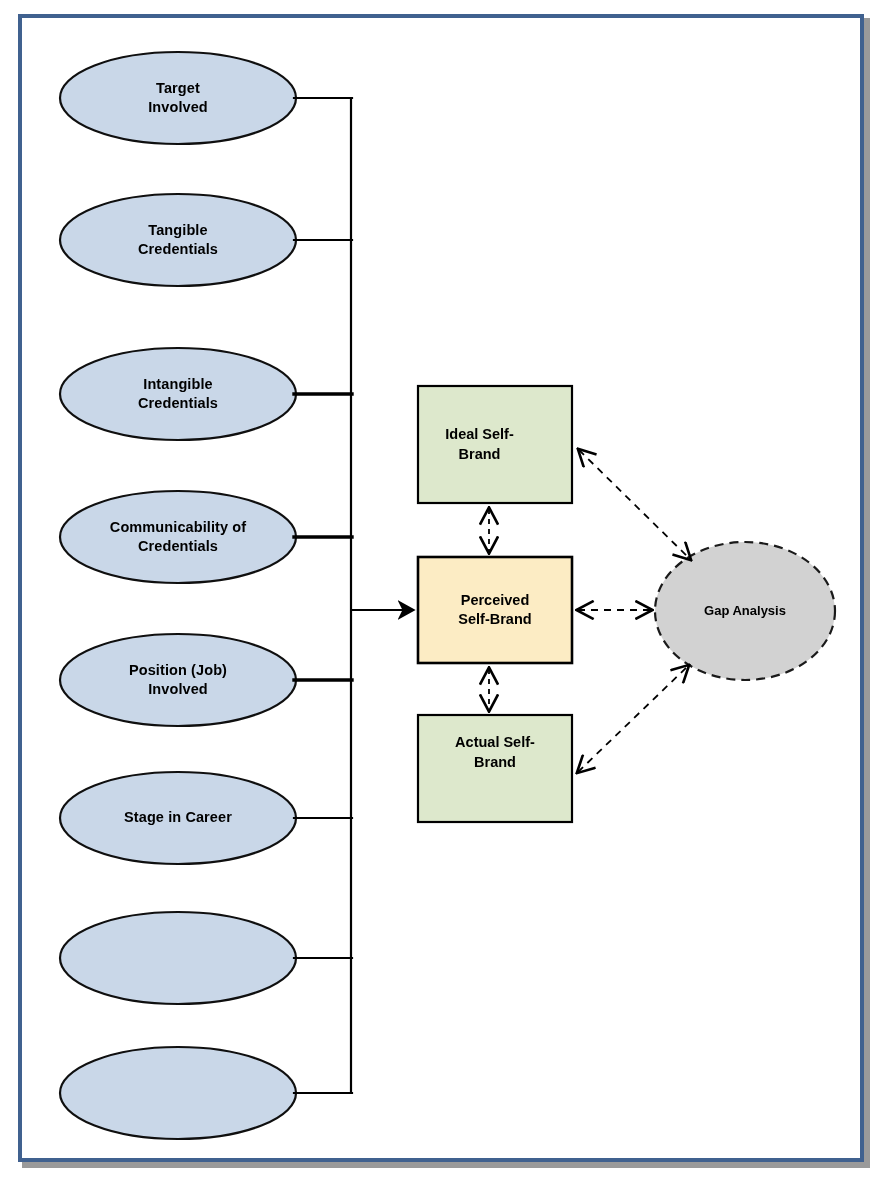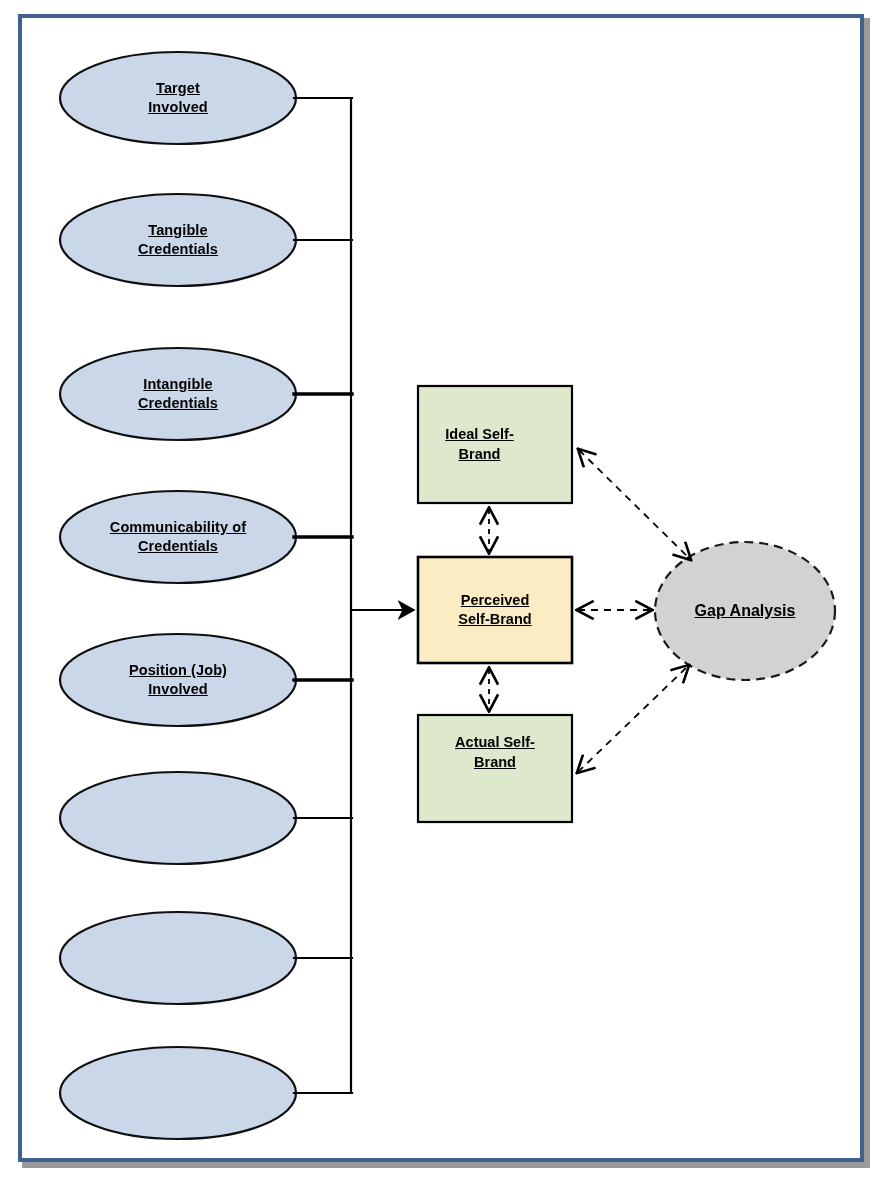"Target" .node-label { text-decoration: underline -> none }
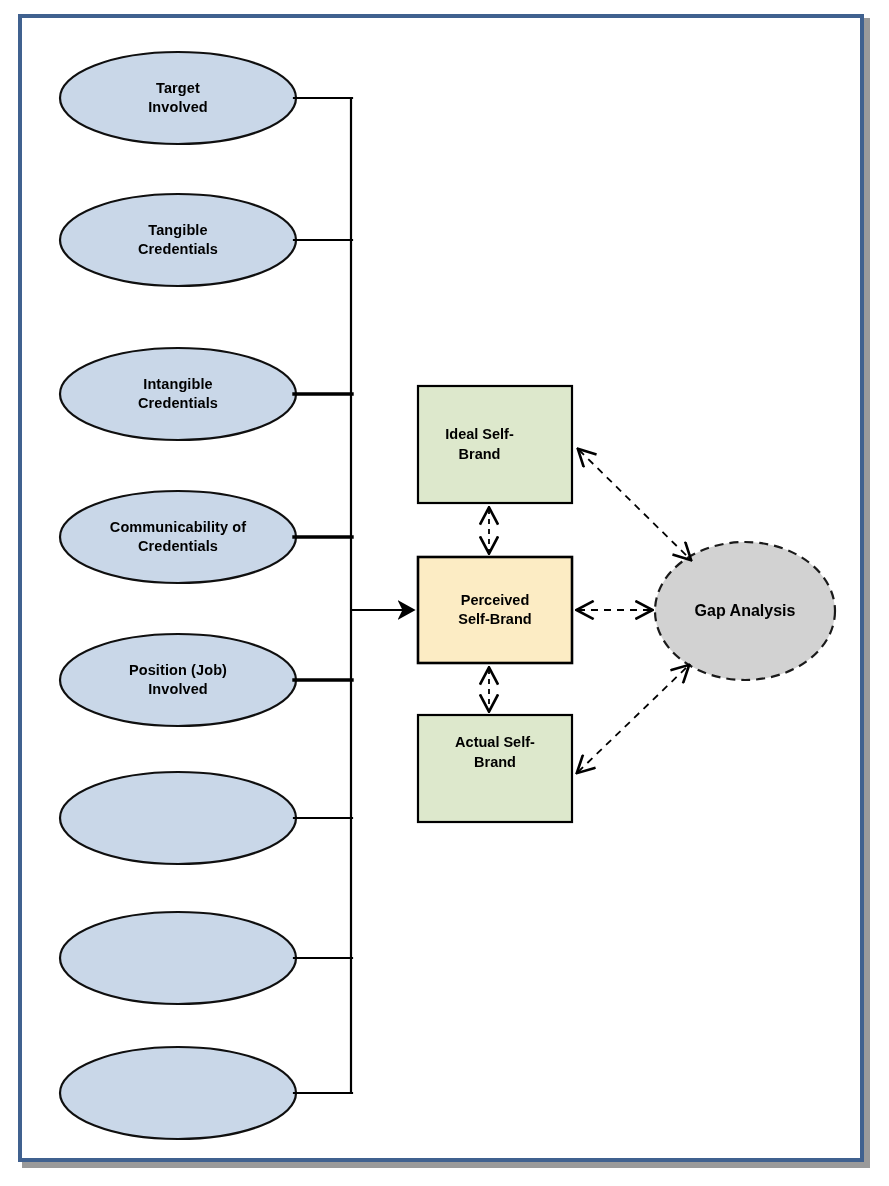"Gap Analysis" .gap-label { font-size: 16px -> 13px }
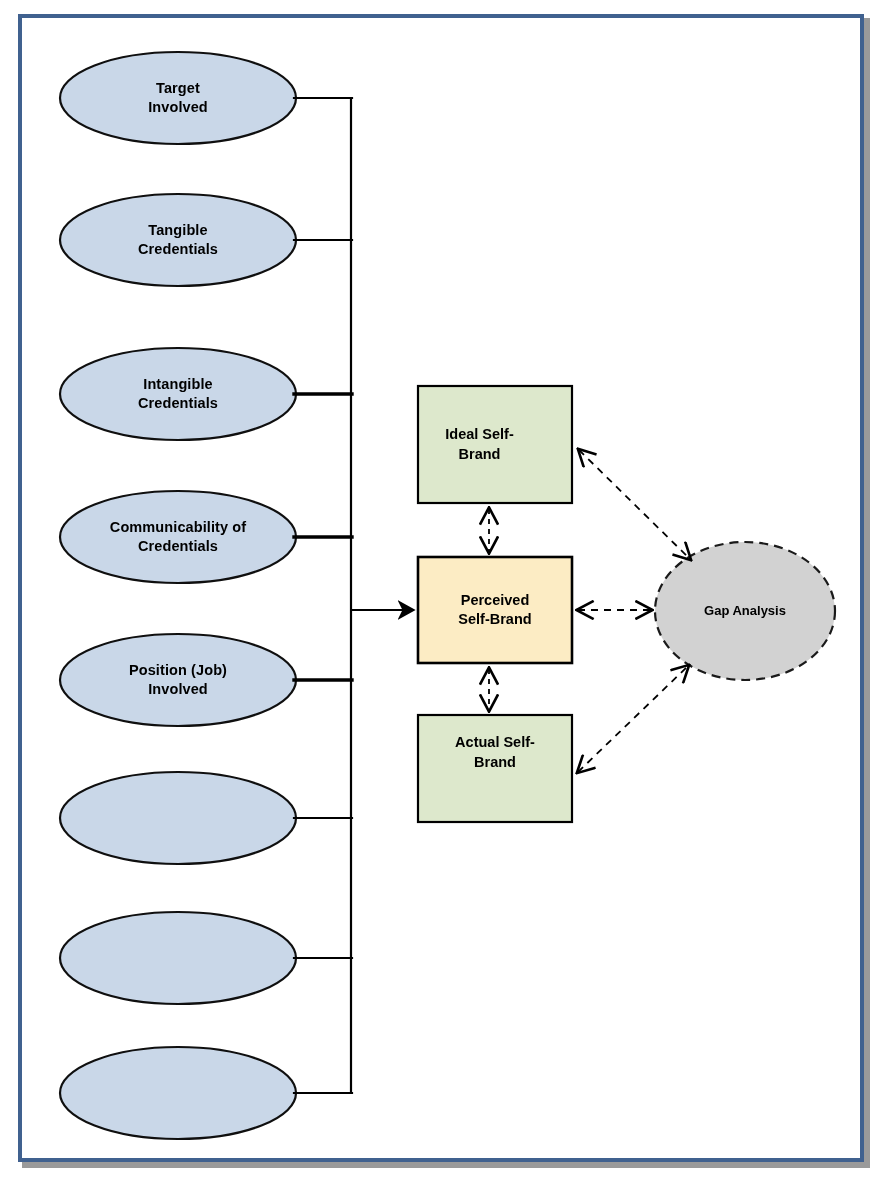"Stage in Career" div.node-label { html: none -> <div> <div> <div>Stage in Career</div> </div> </div> }
